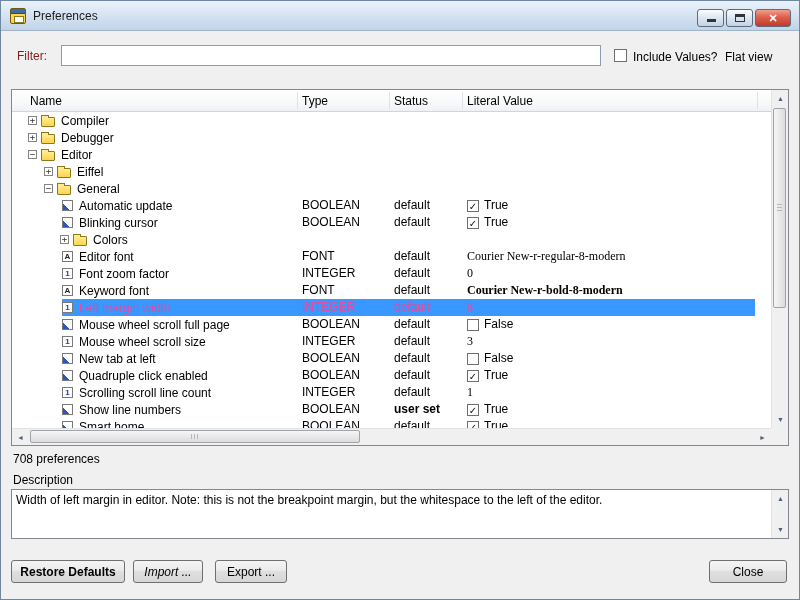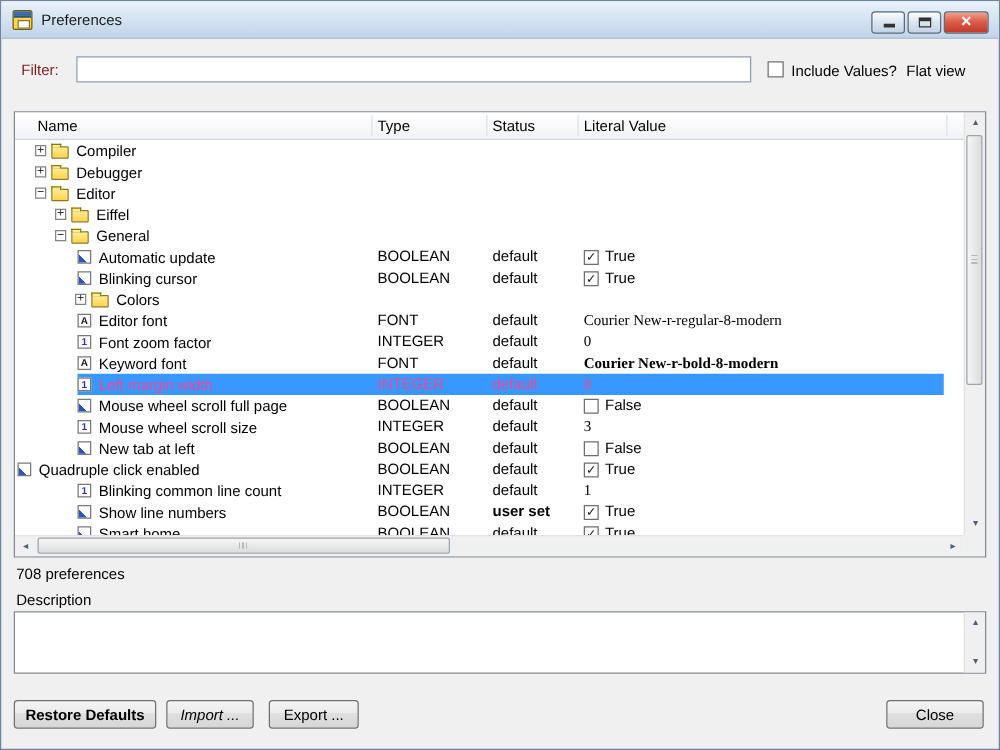"Quadruple click enabled" div.prefix { padding-left: none -> 48px }
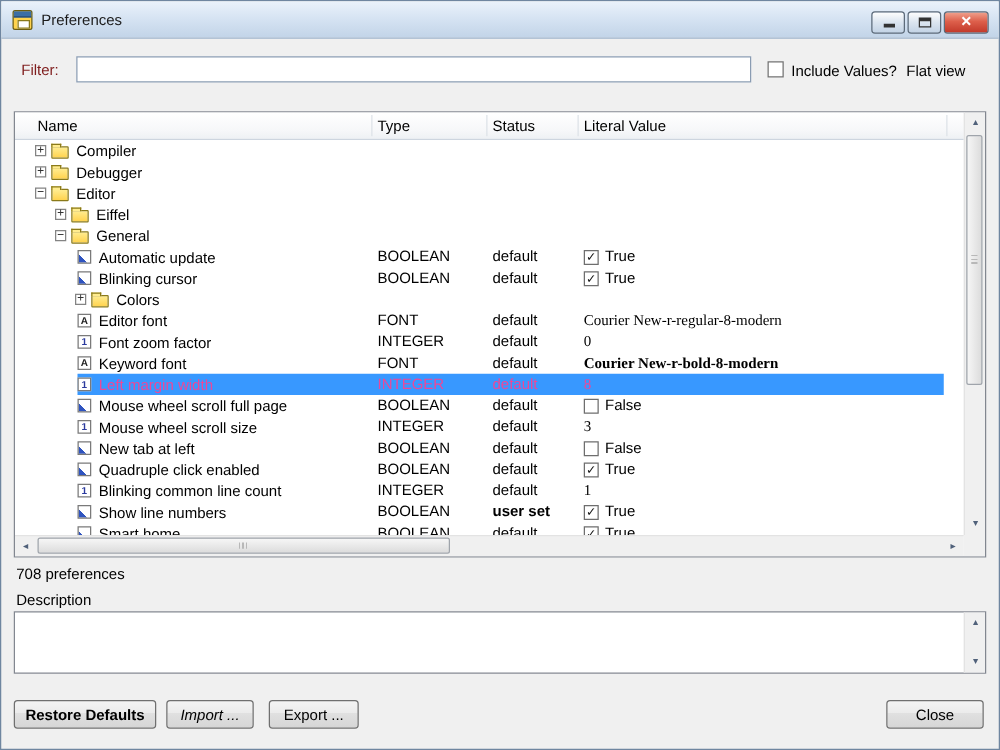"Blinking common line count" span.tname { text: Blinking common -> Scrolling scroll }
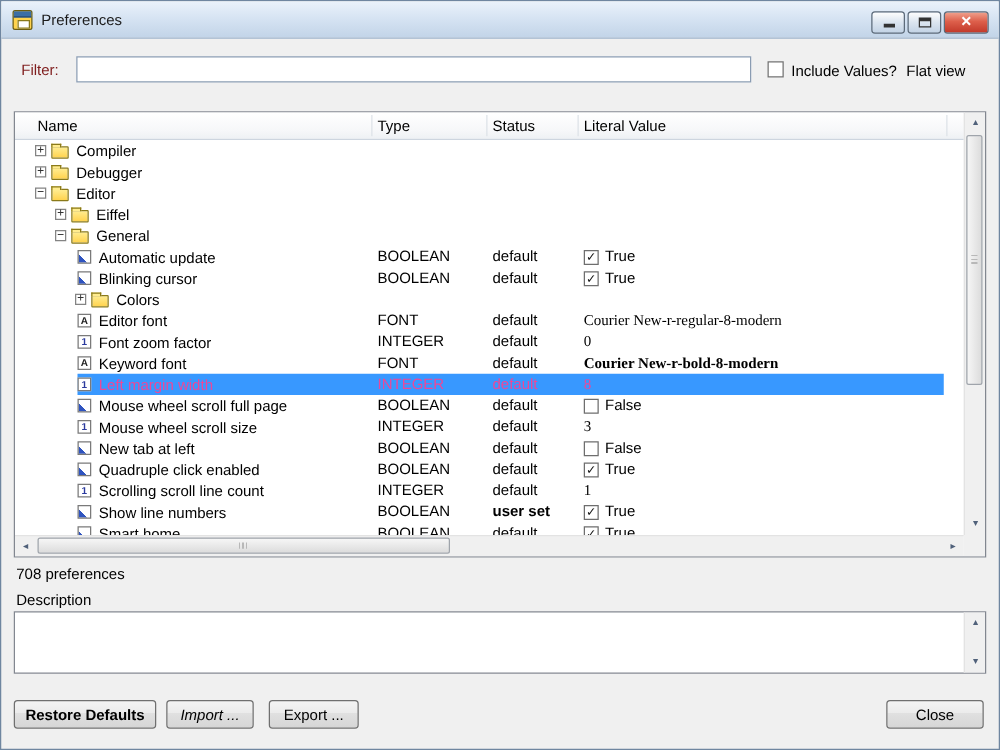"Width of left margin in" div.desc-text { html: none -> <div>Width of left margin in editor. Note: this is not the breakpoint margin, but the whitespace to the left of the editor.</div> }
